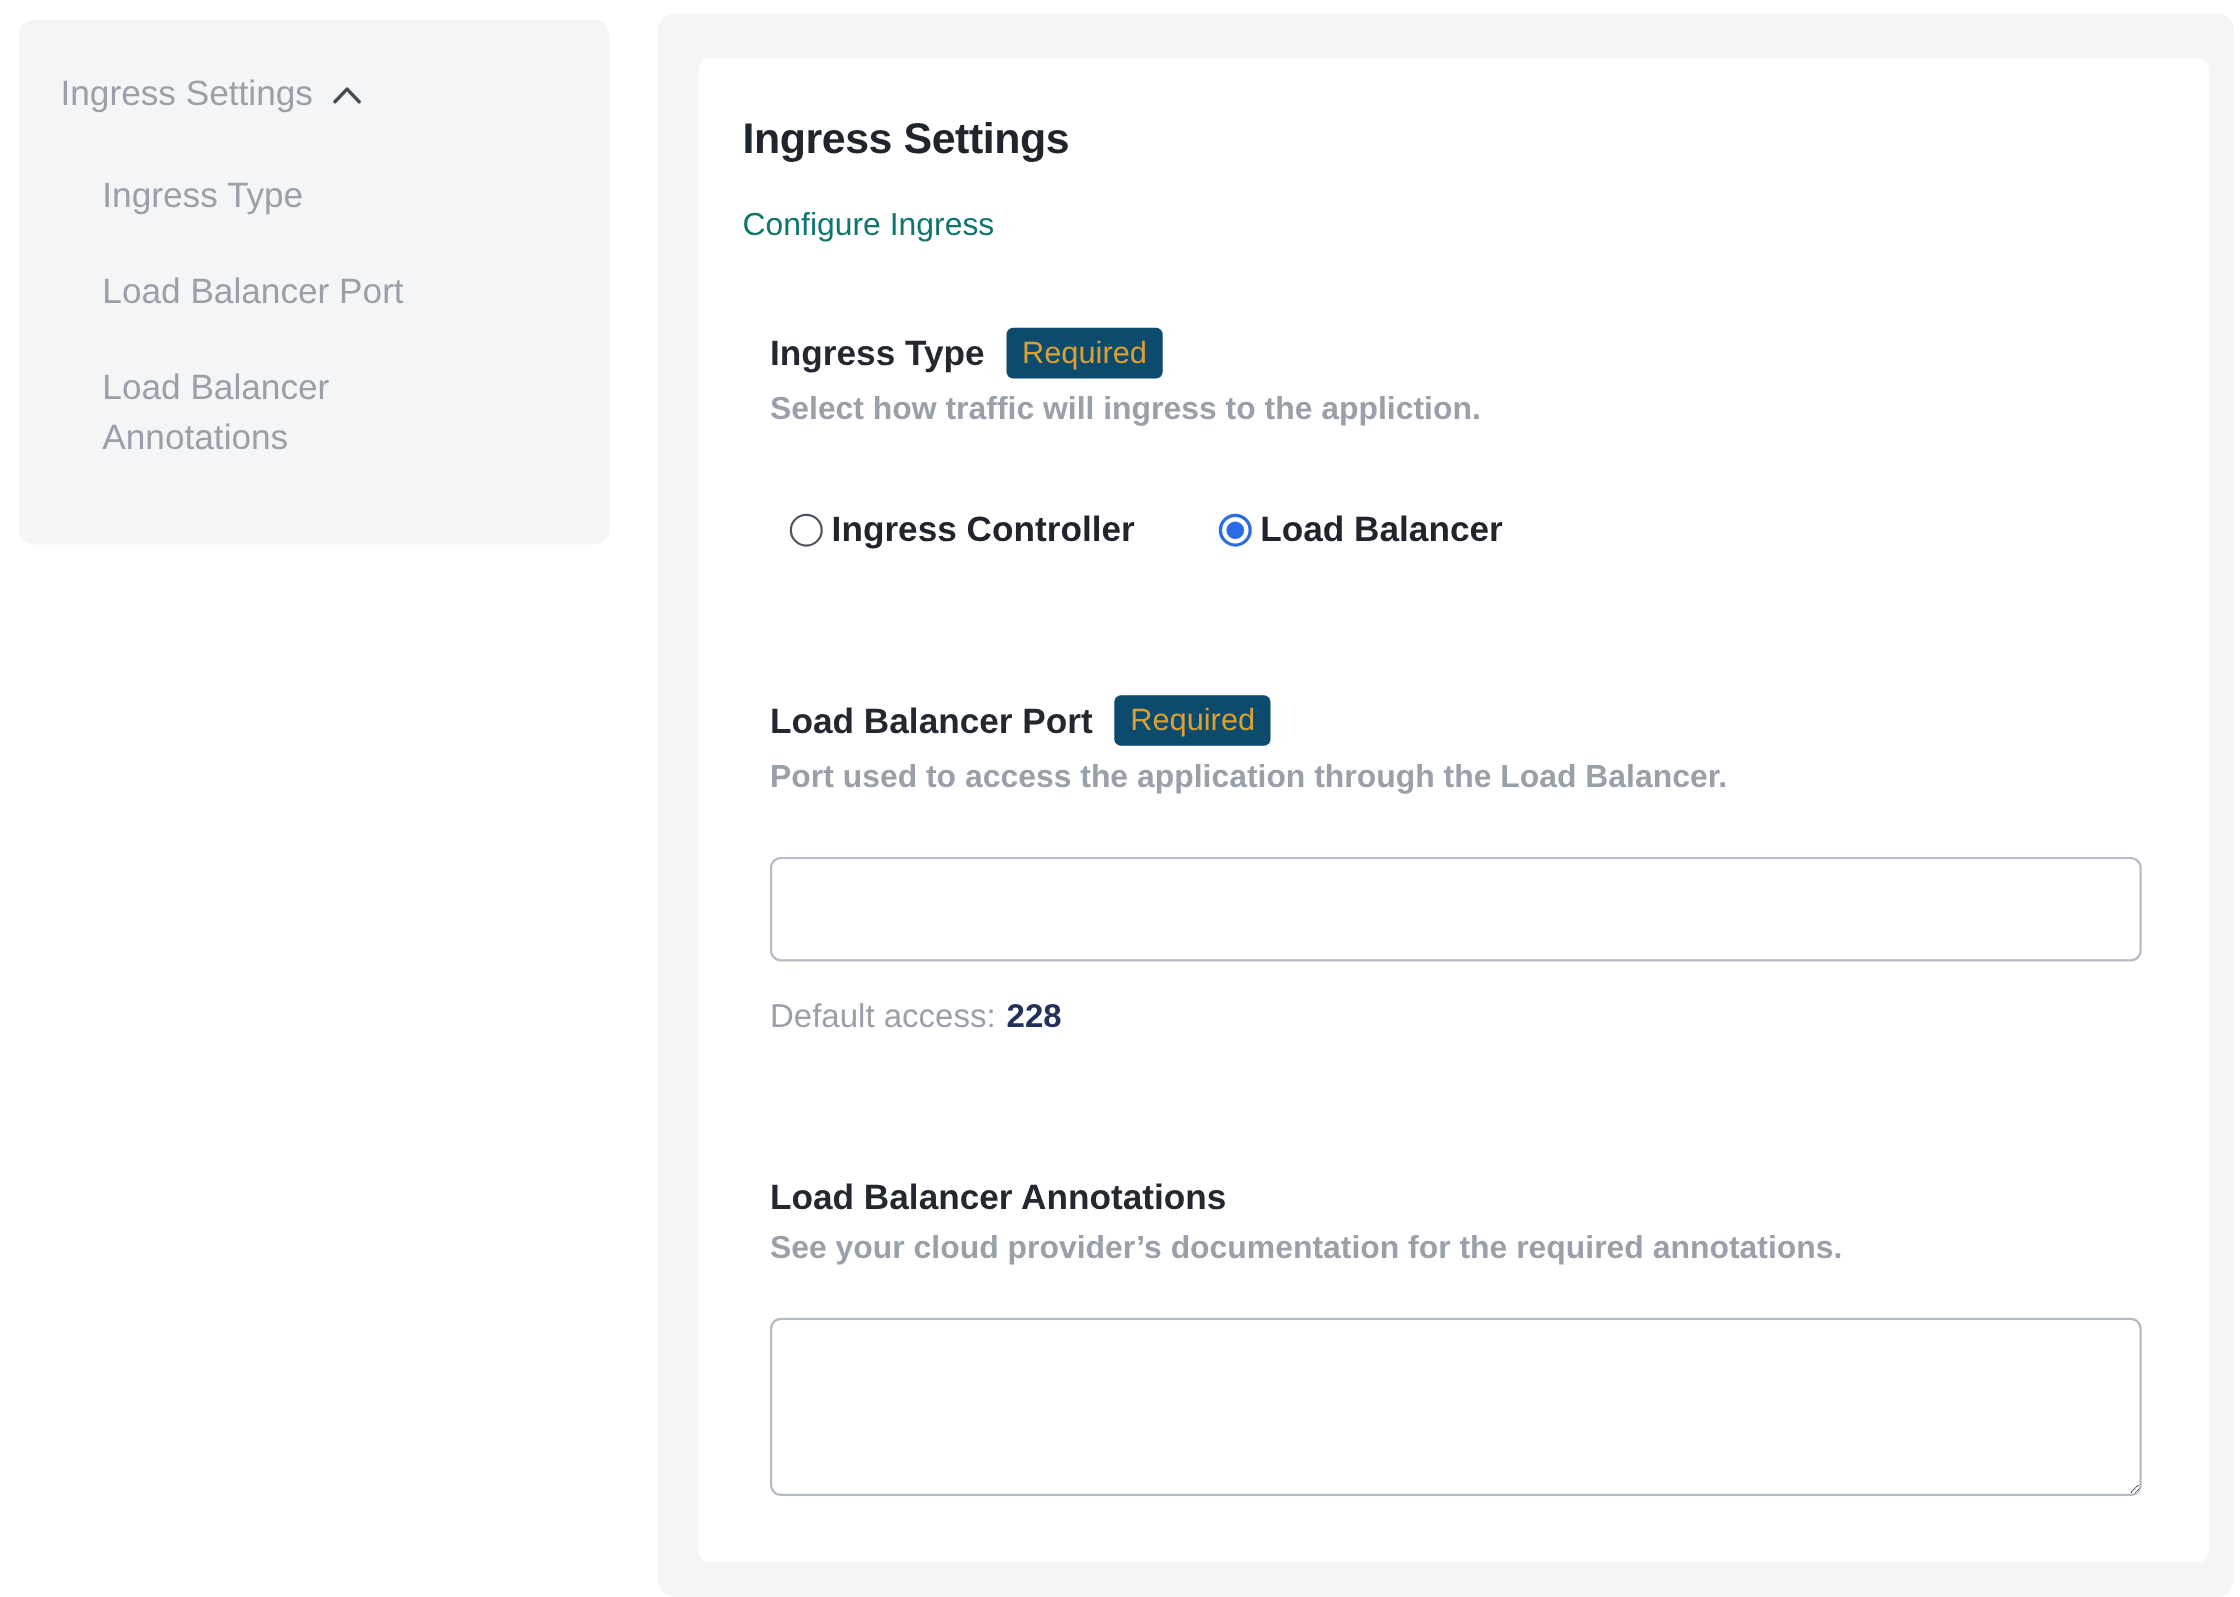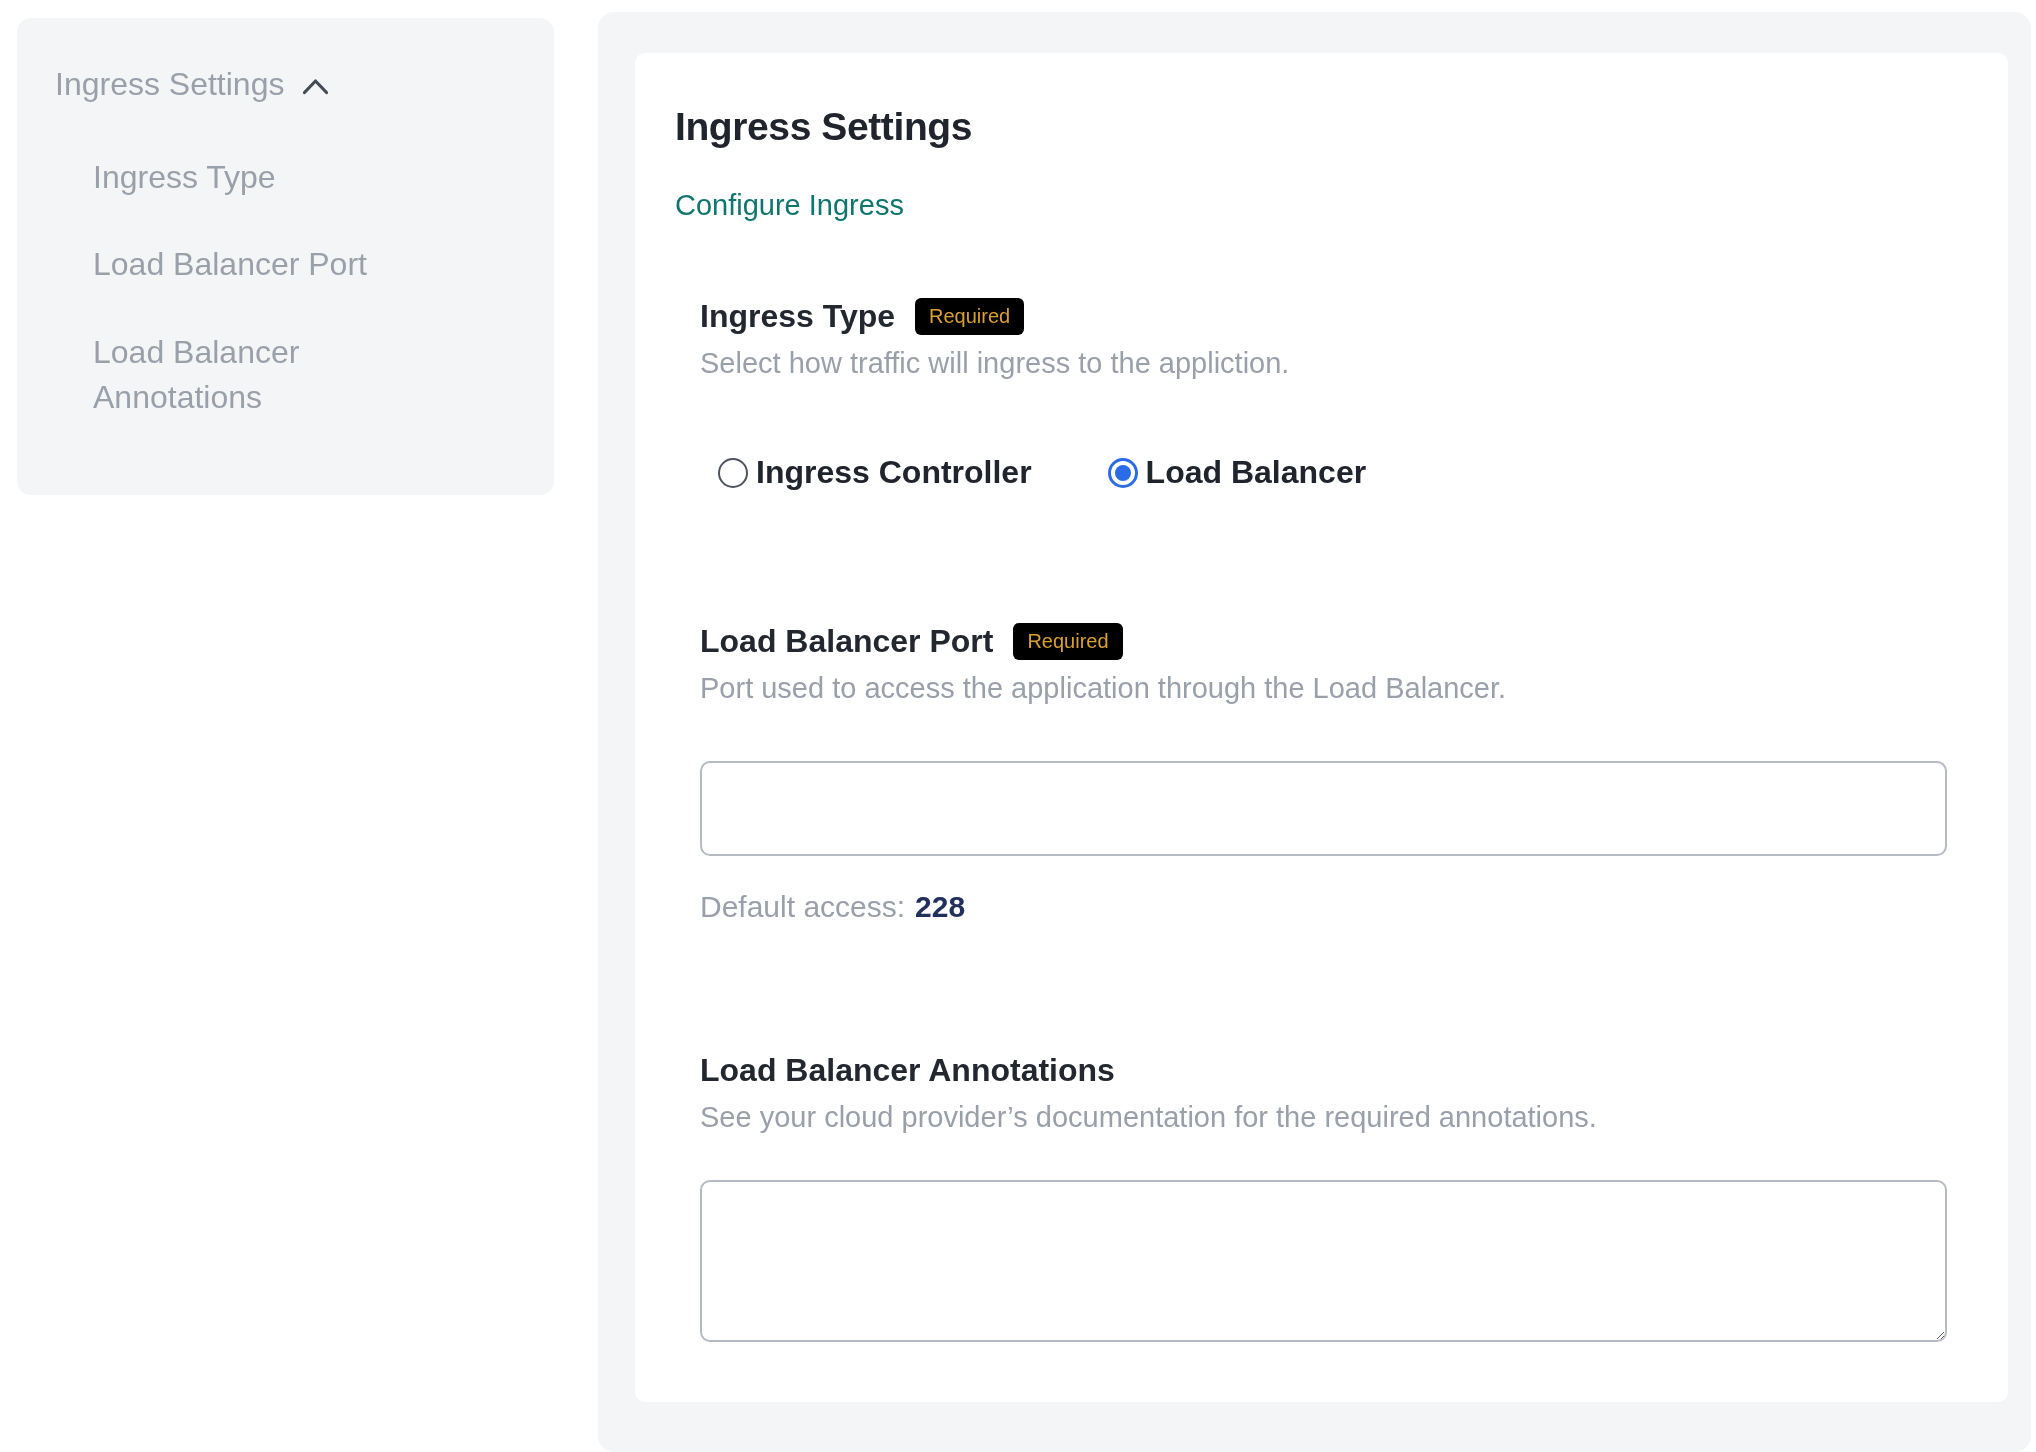"Required" .badge { background: #000000 -> #0c4a6e; font-size: 20px -> 28px }
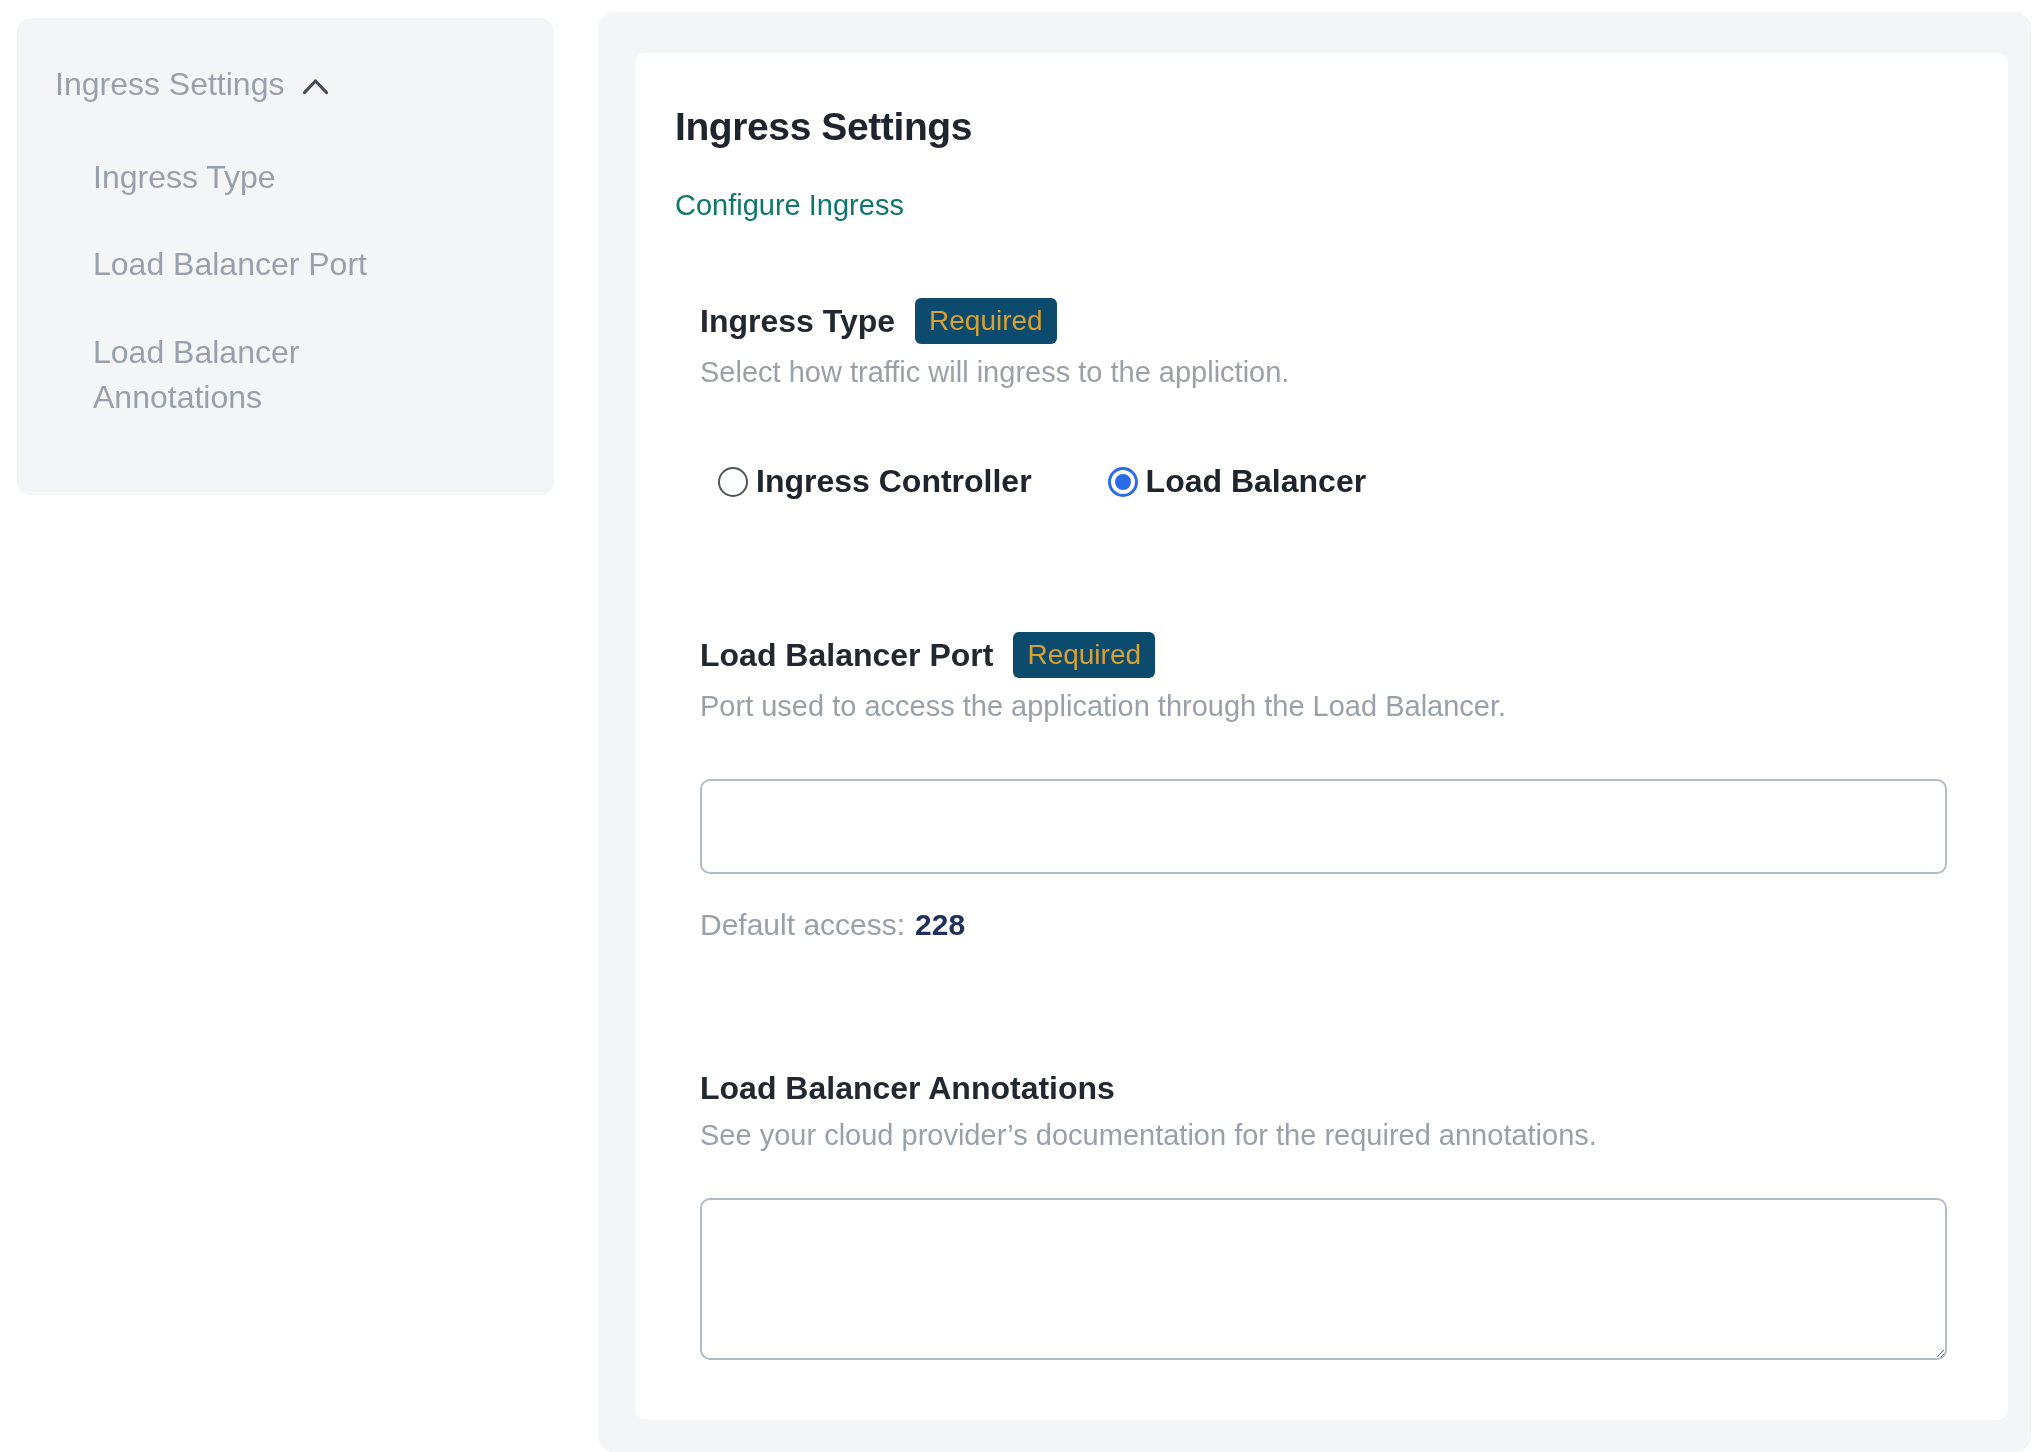"Select how traffic will ingress" .section-desc { font-weight: none -> bold }
